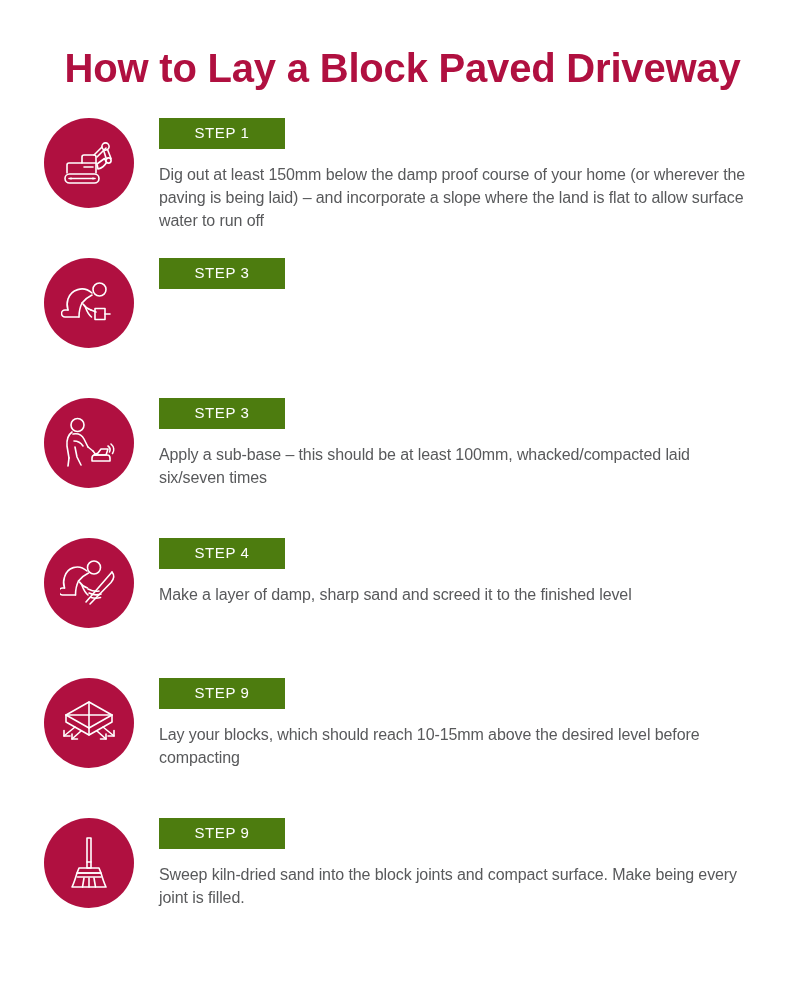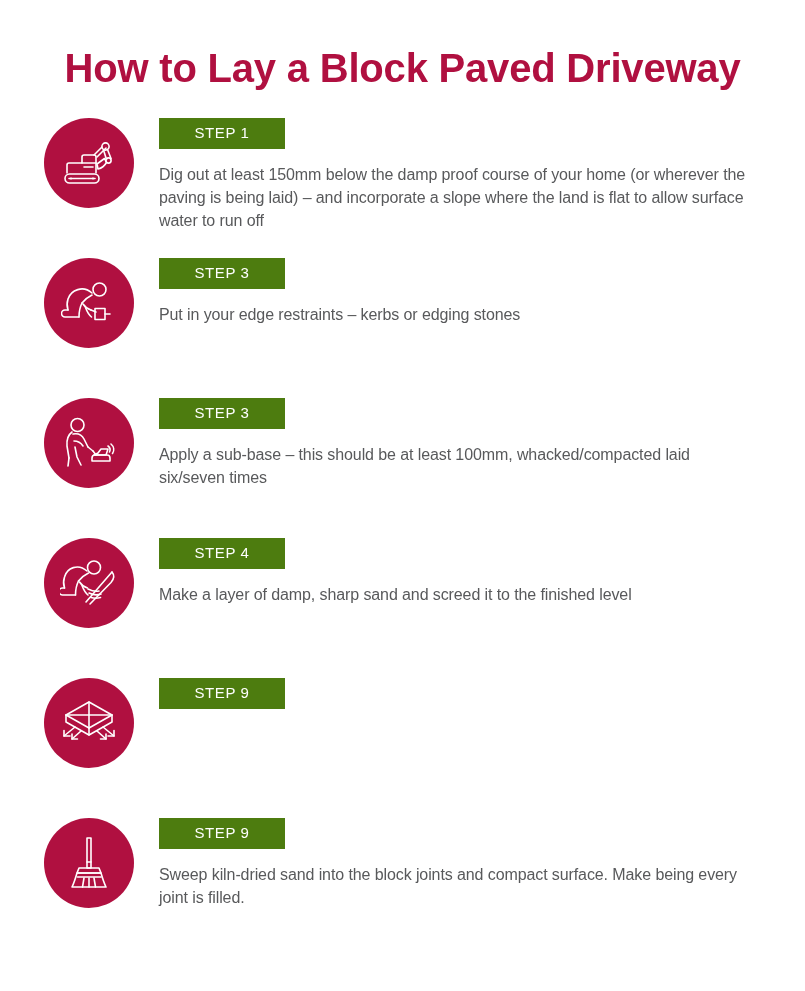"Put in your edge restraints" div.step-text { html: <div>Put in your edge restraints – kerbs or edging stones</div> -> none }
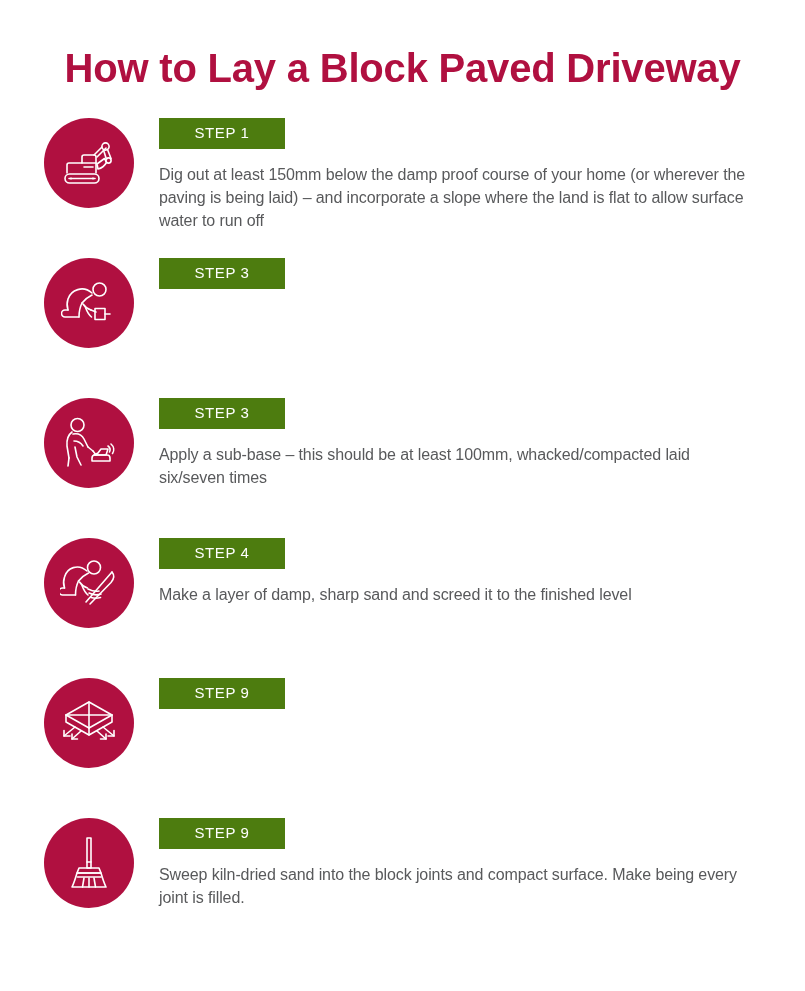"Lay your blocks, which should" div.step-text { html: none -> <div>Lay your blocks, which should reach 10-15mm above the desired level before compacting</div> }
